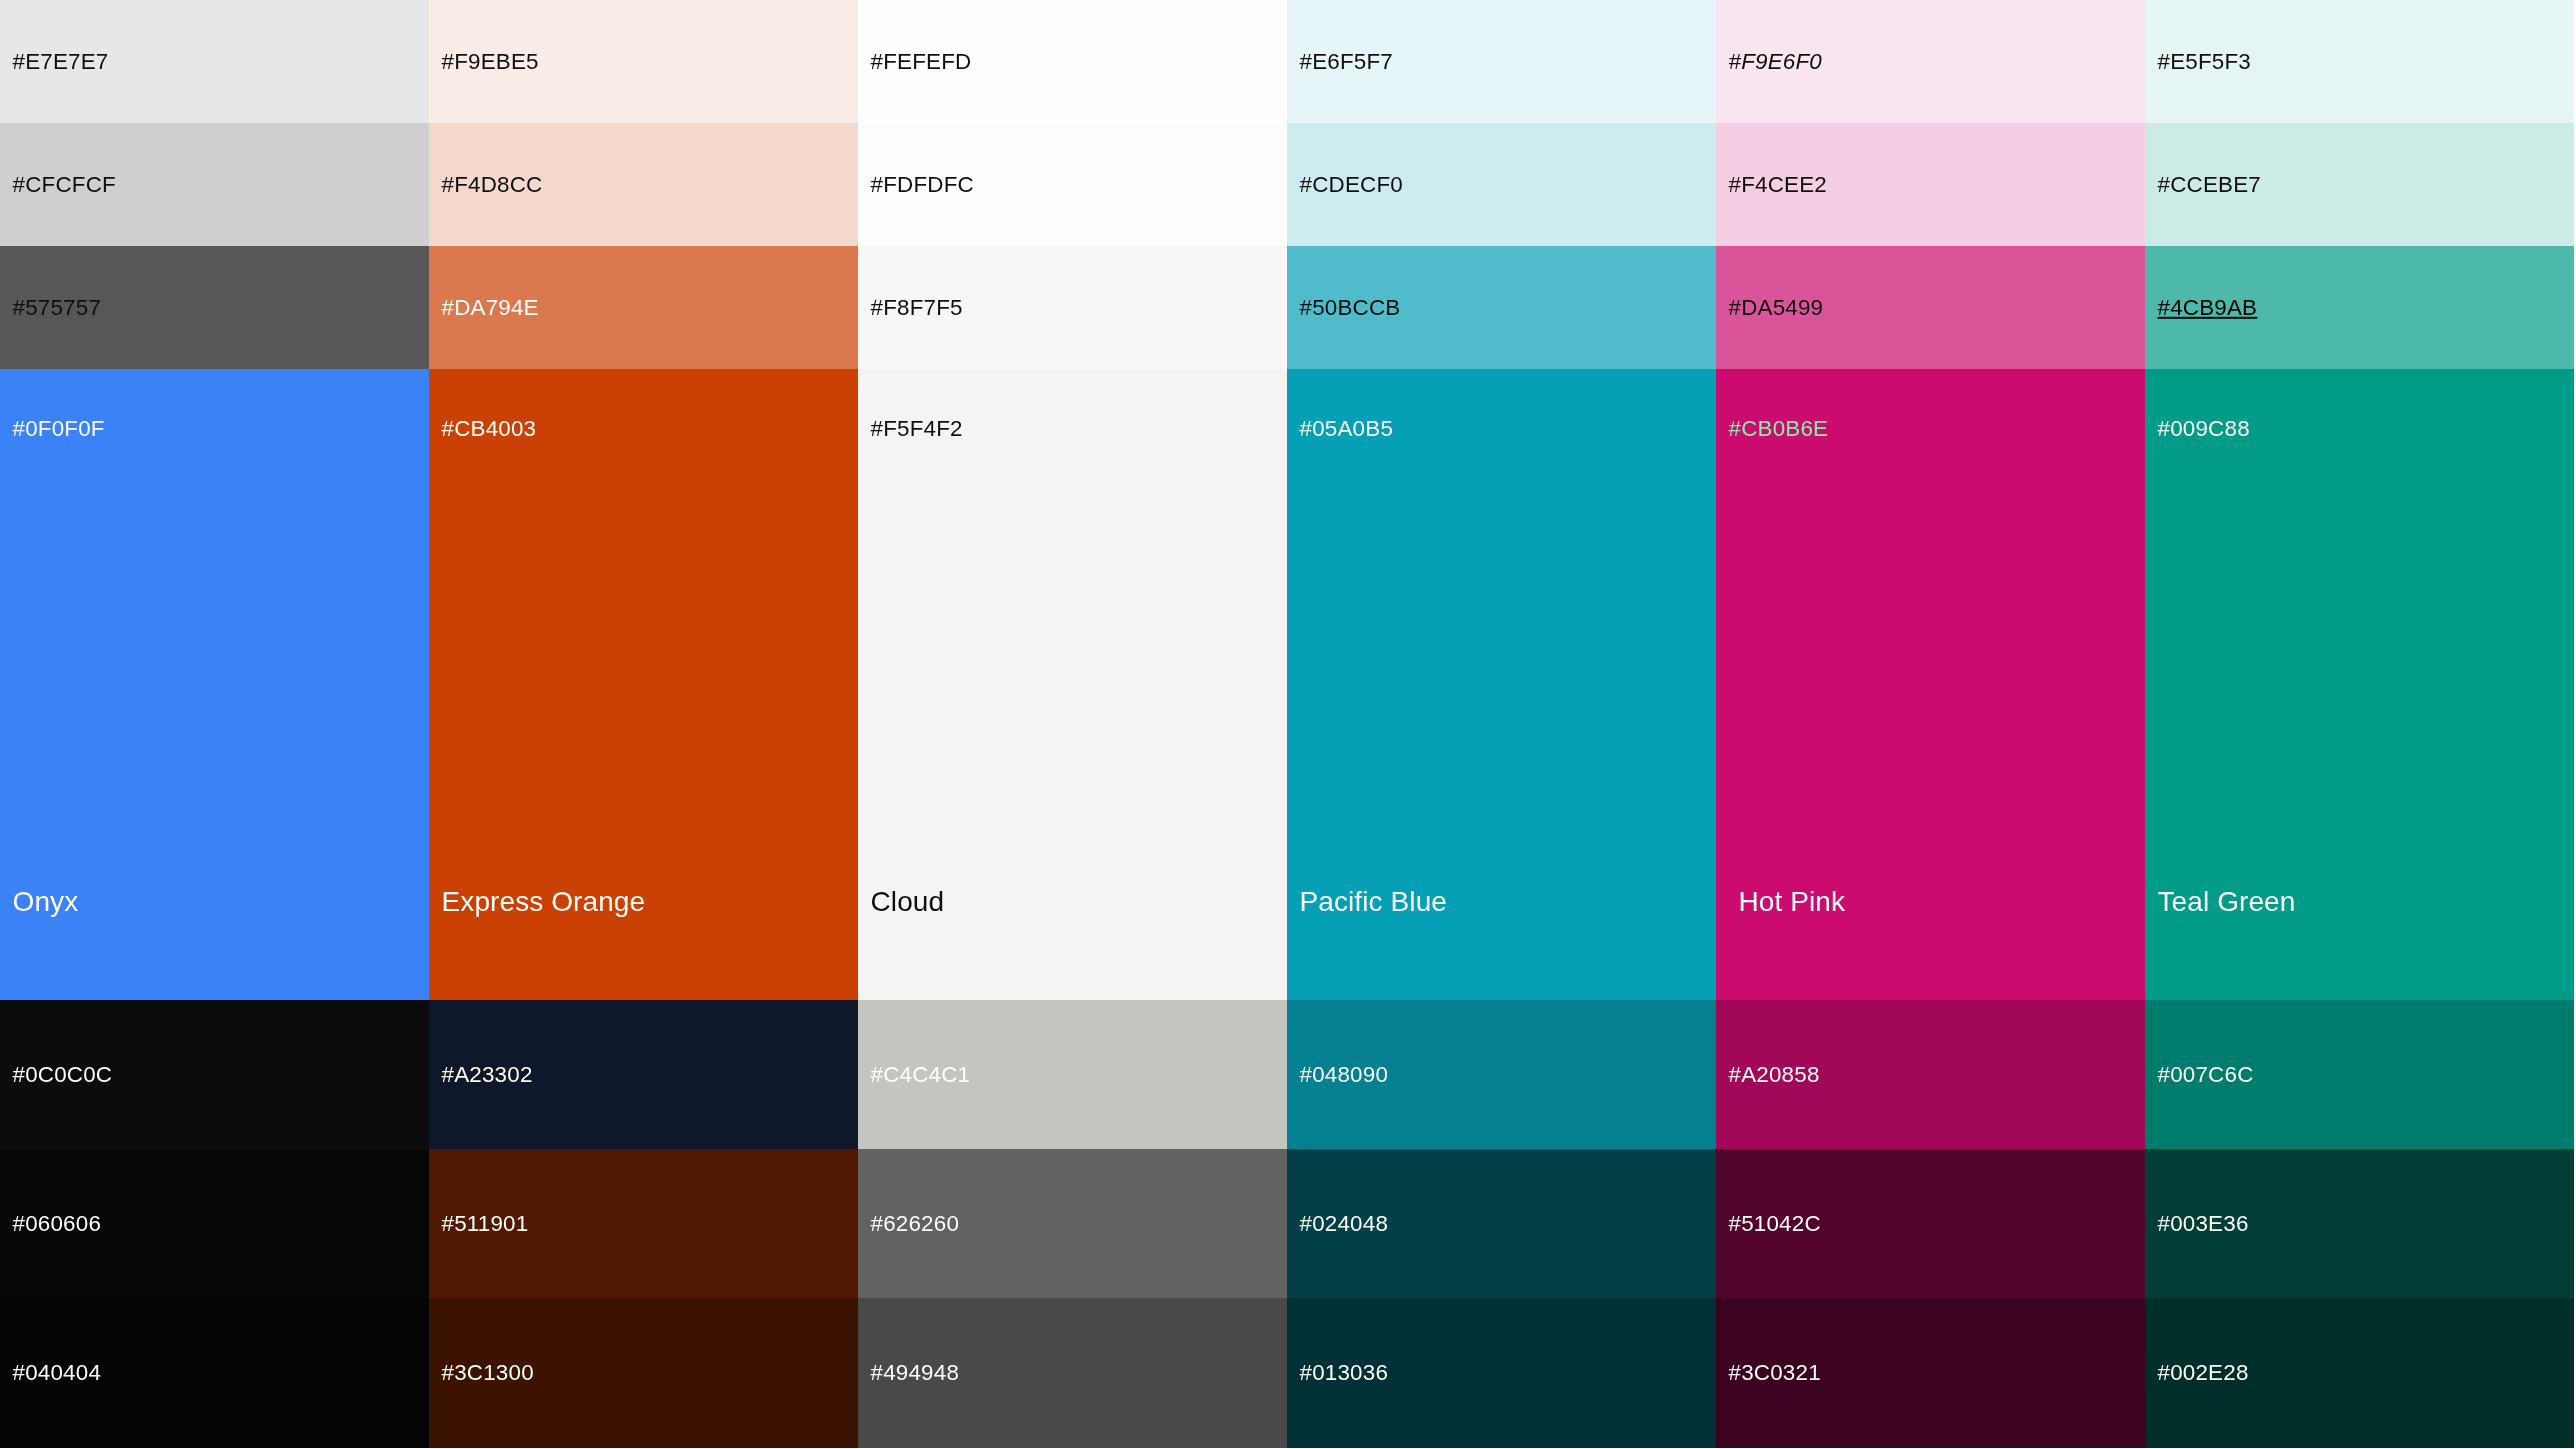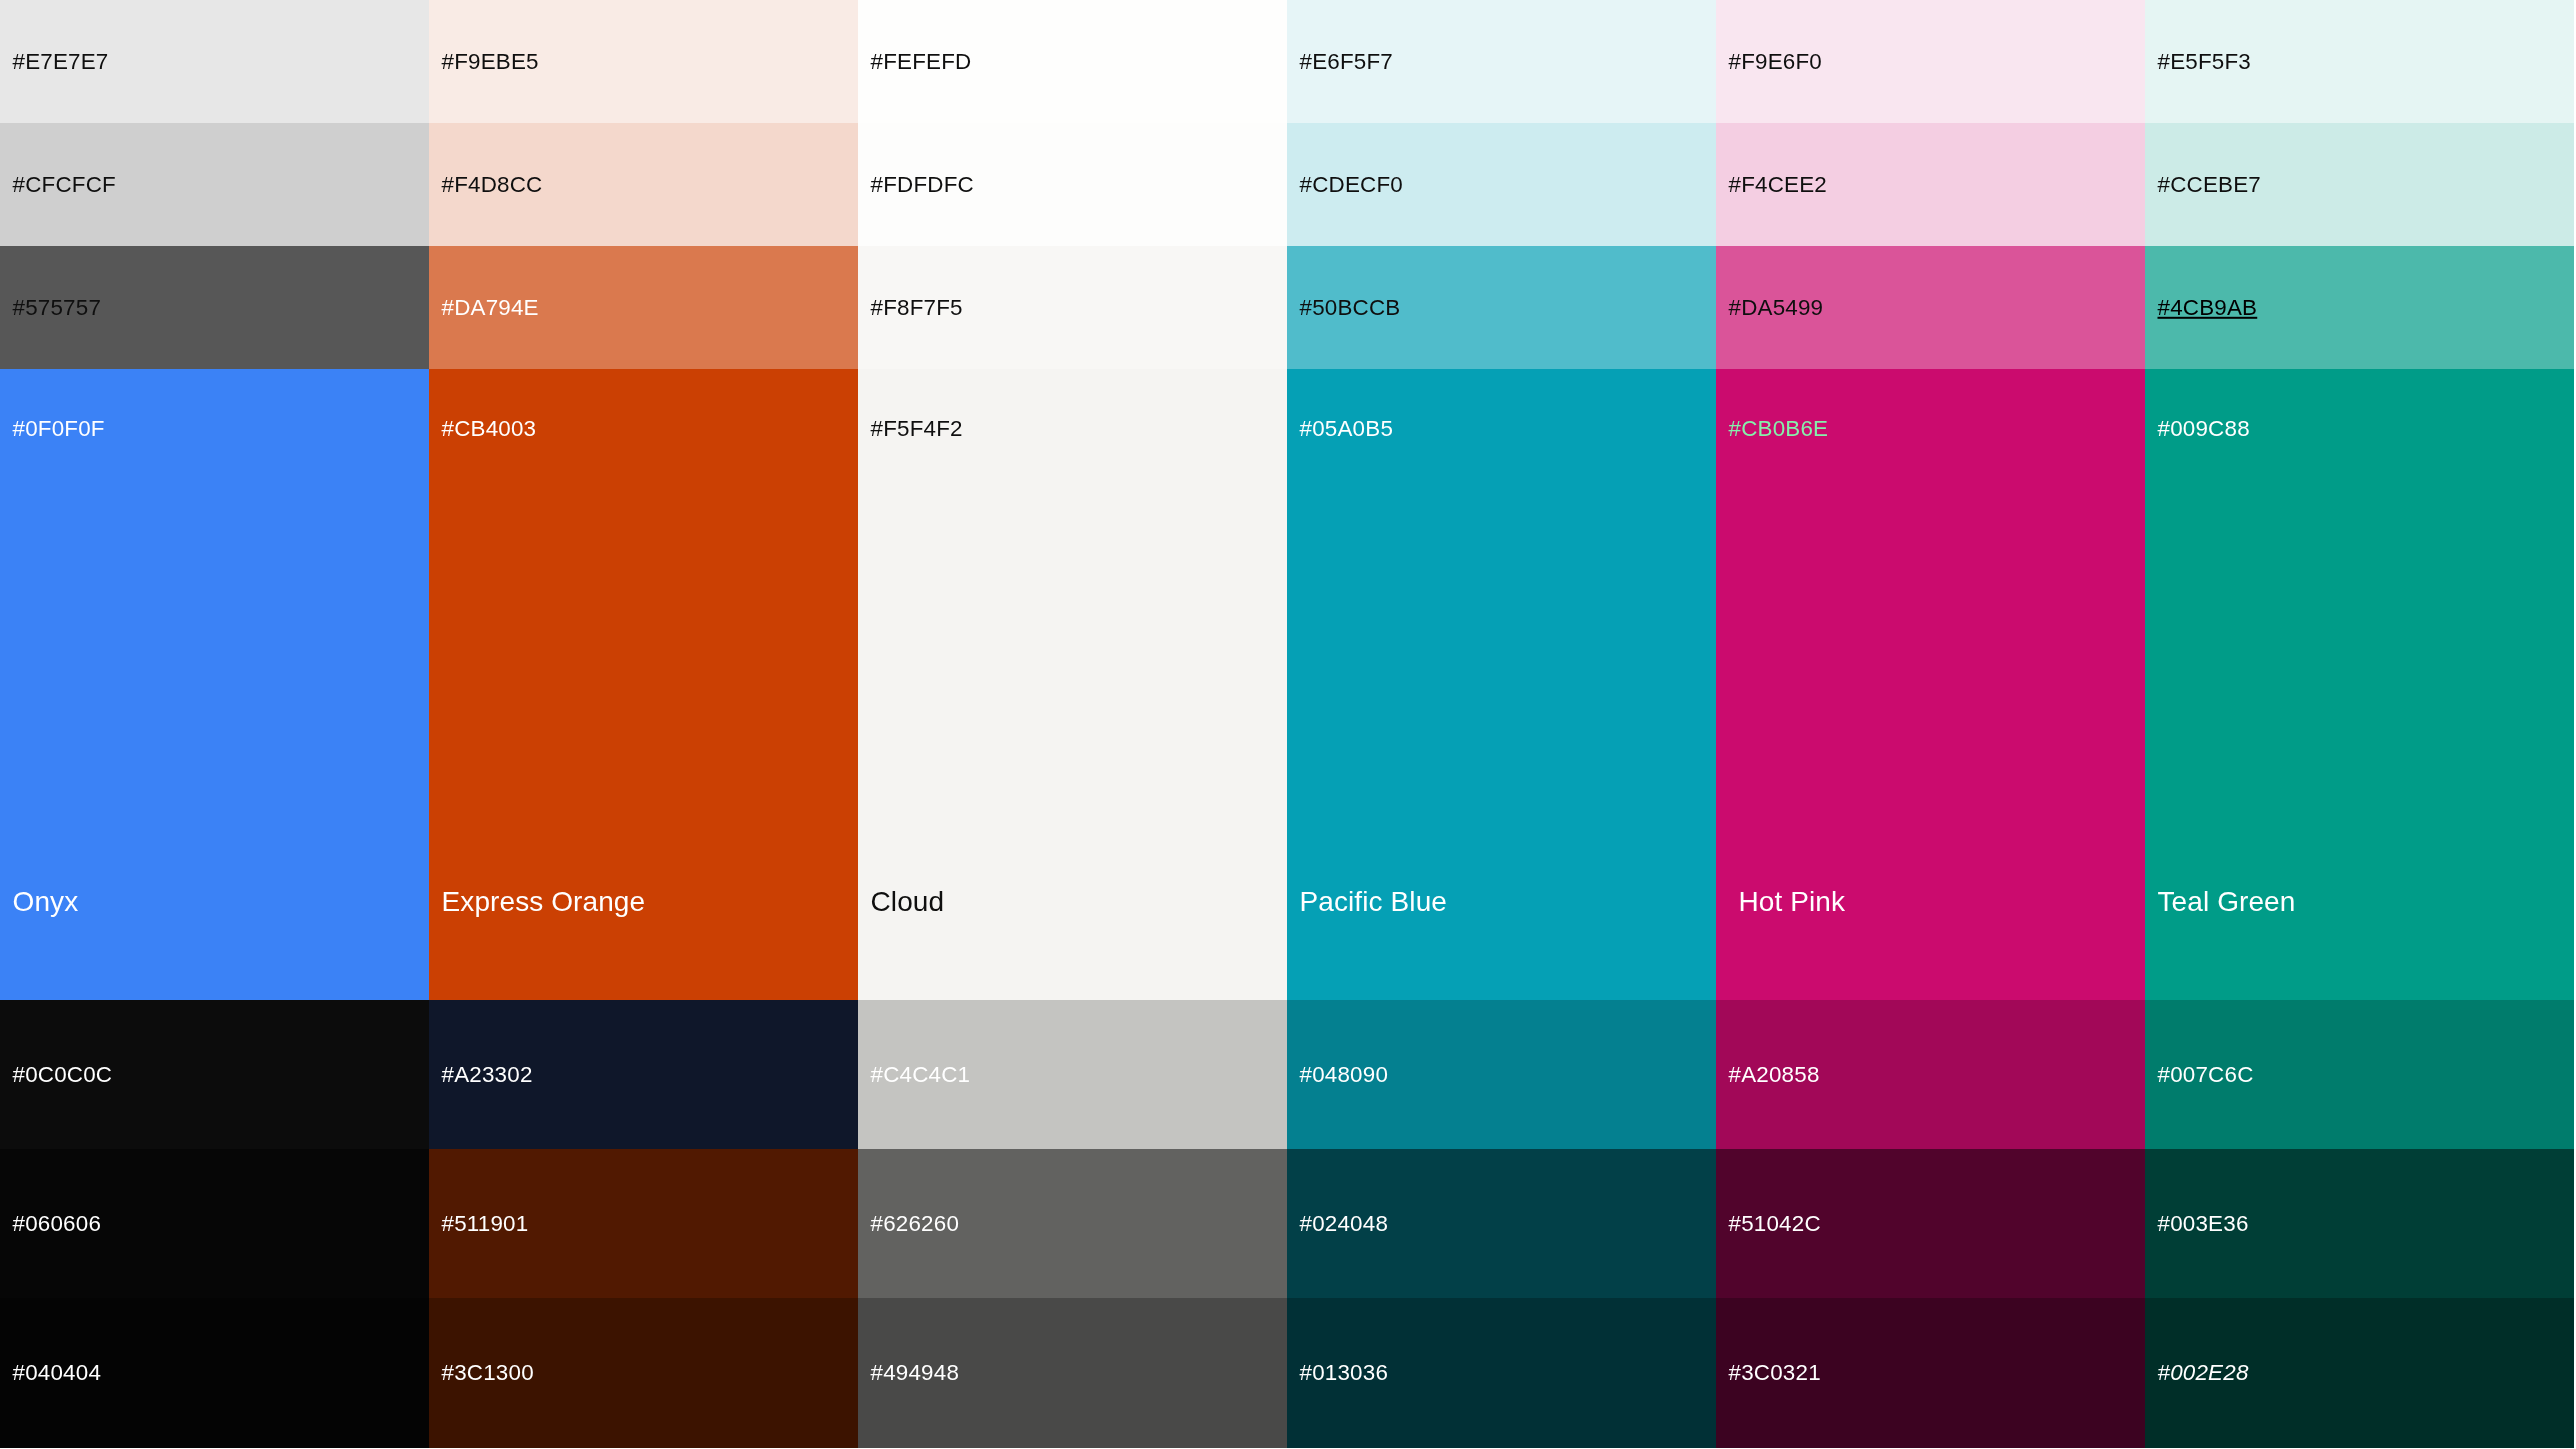"#F9E6F0" div.swatch { font-style: none -> italic }
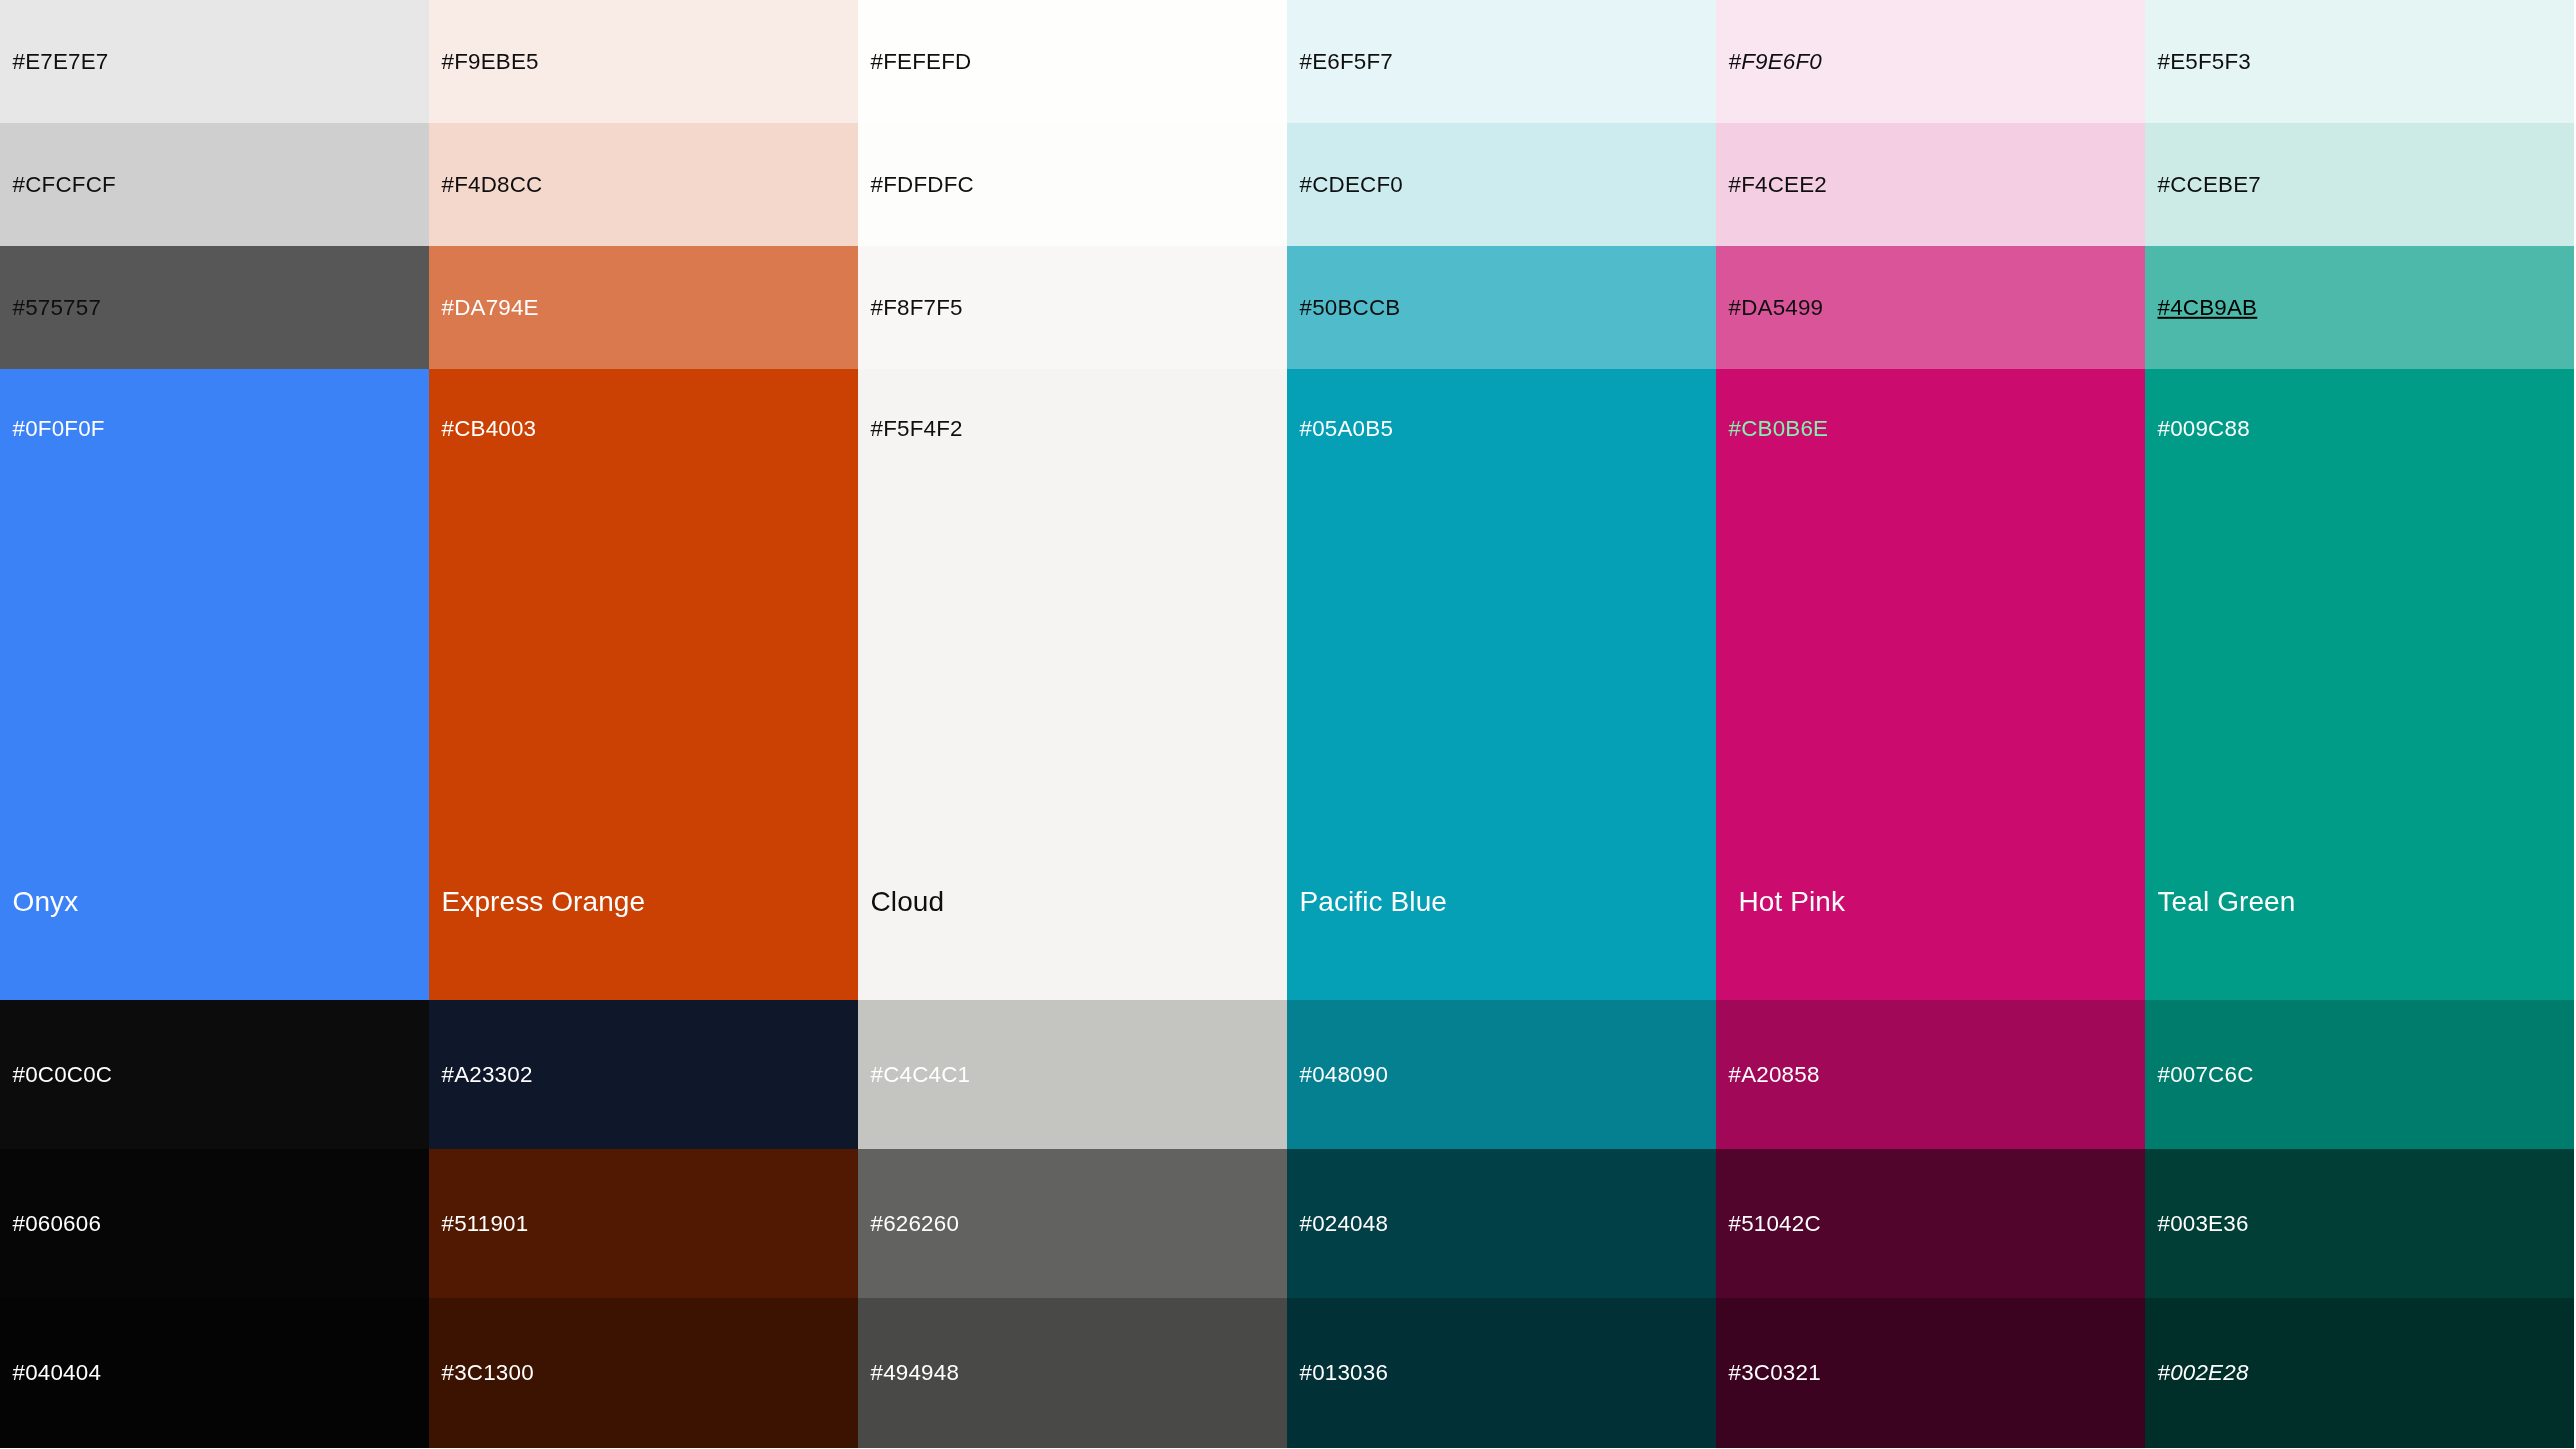"#002E28" span.hex { font-style: italic -> none }
